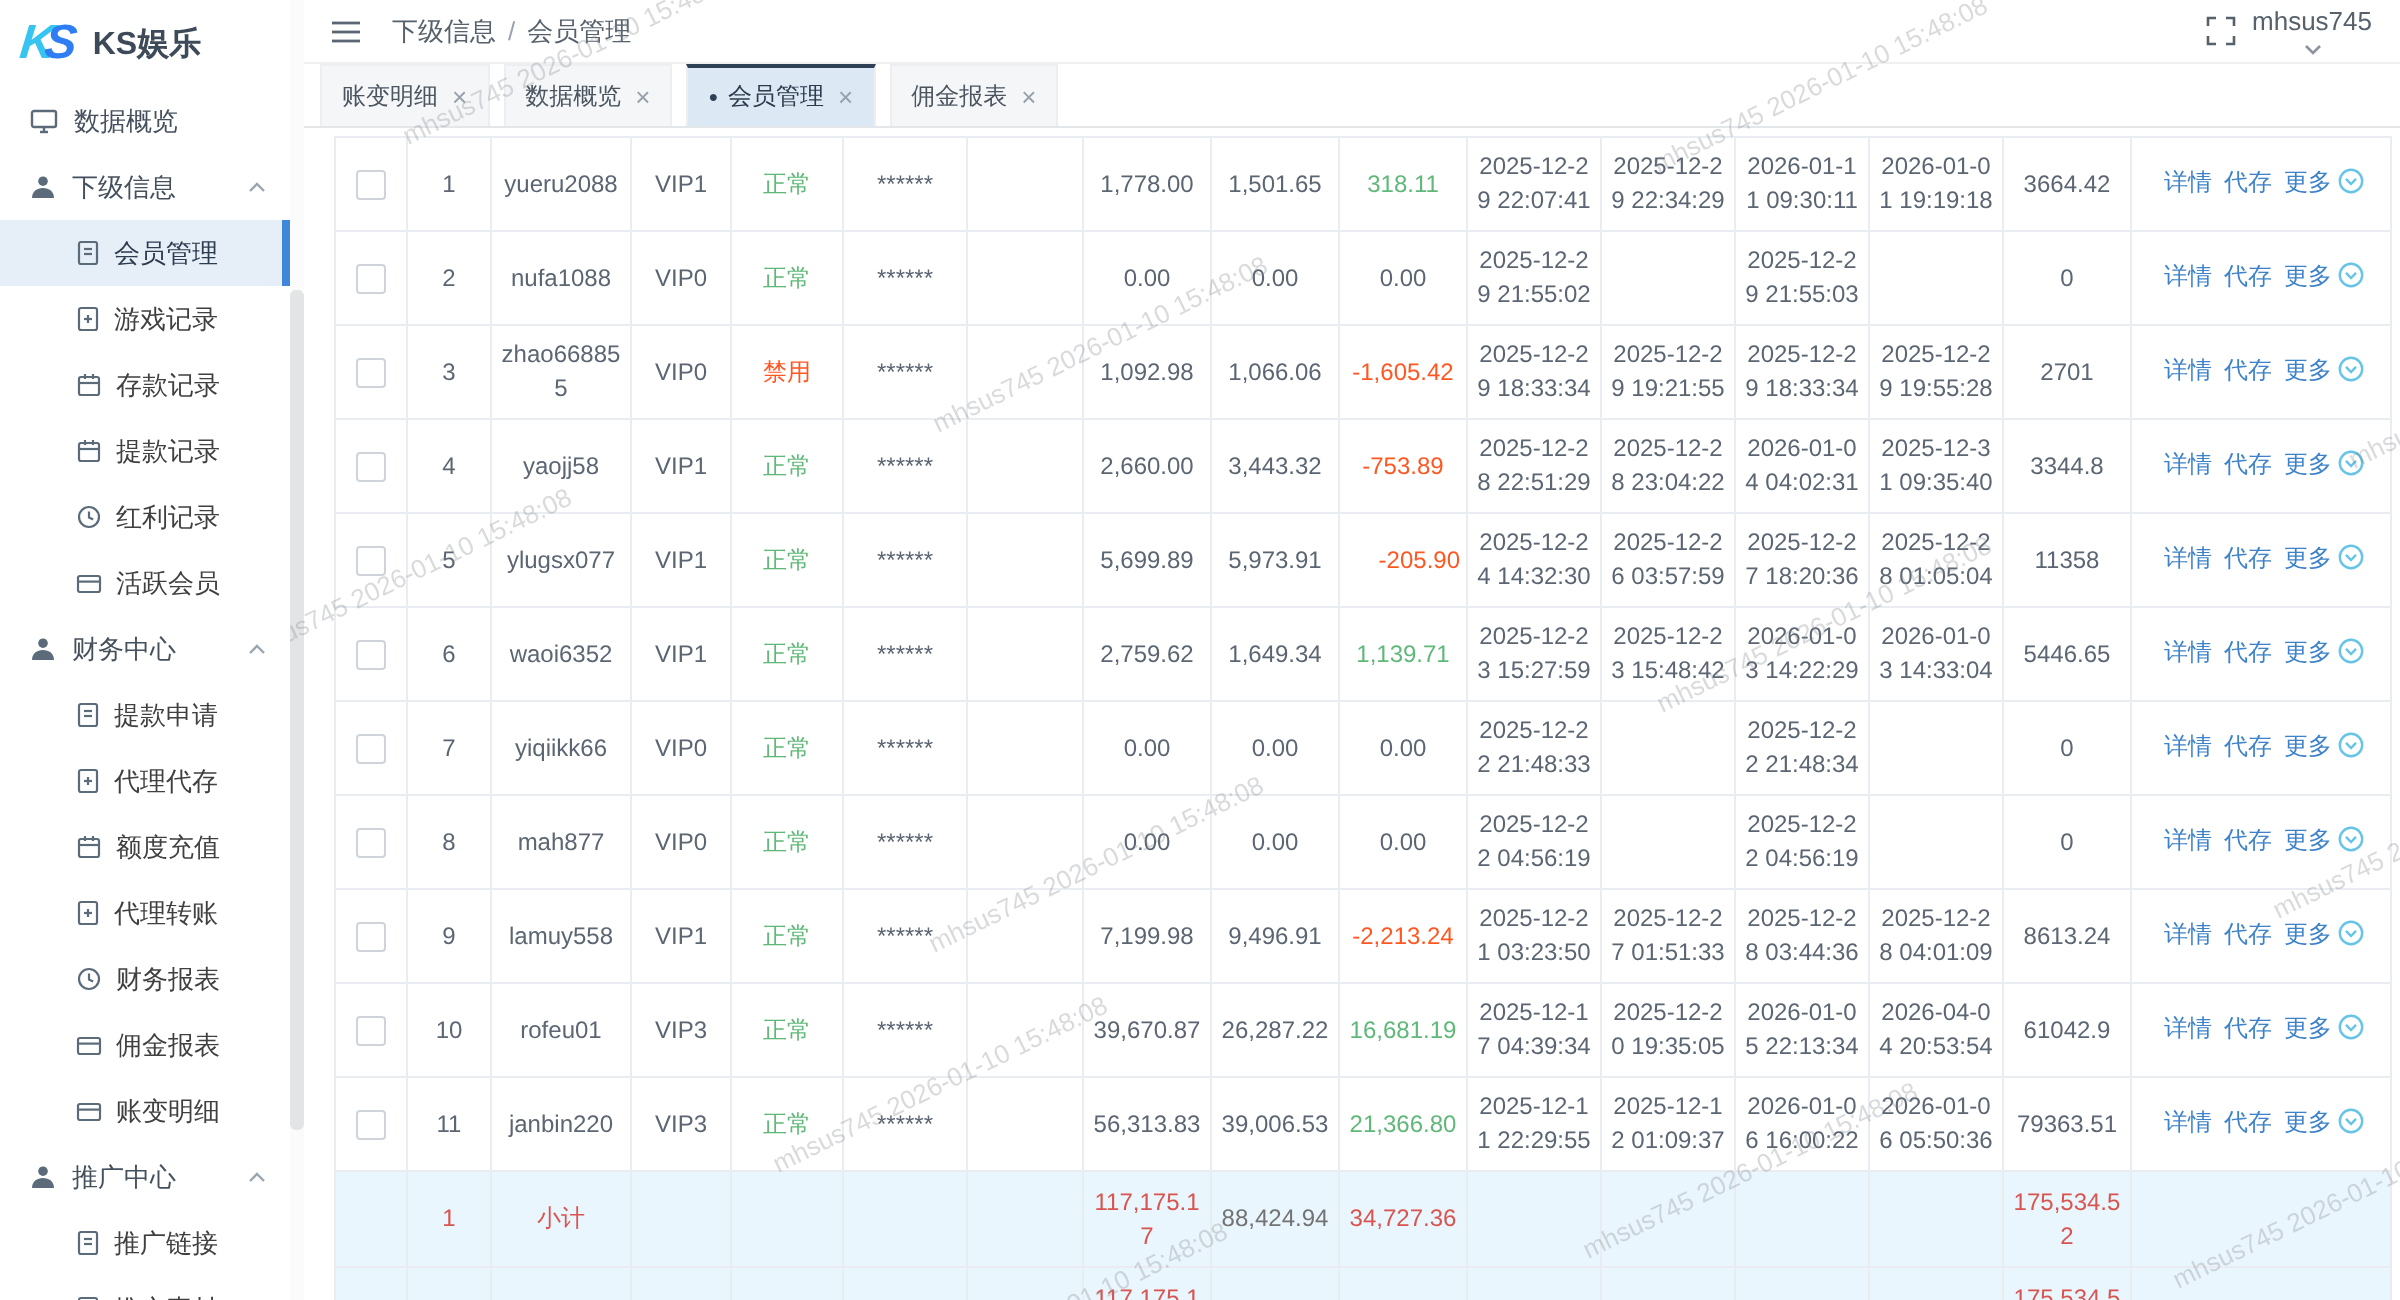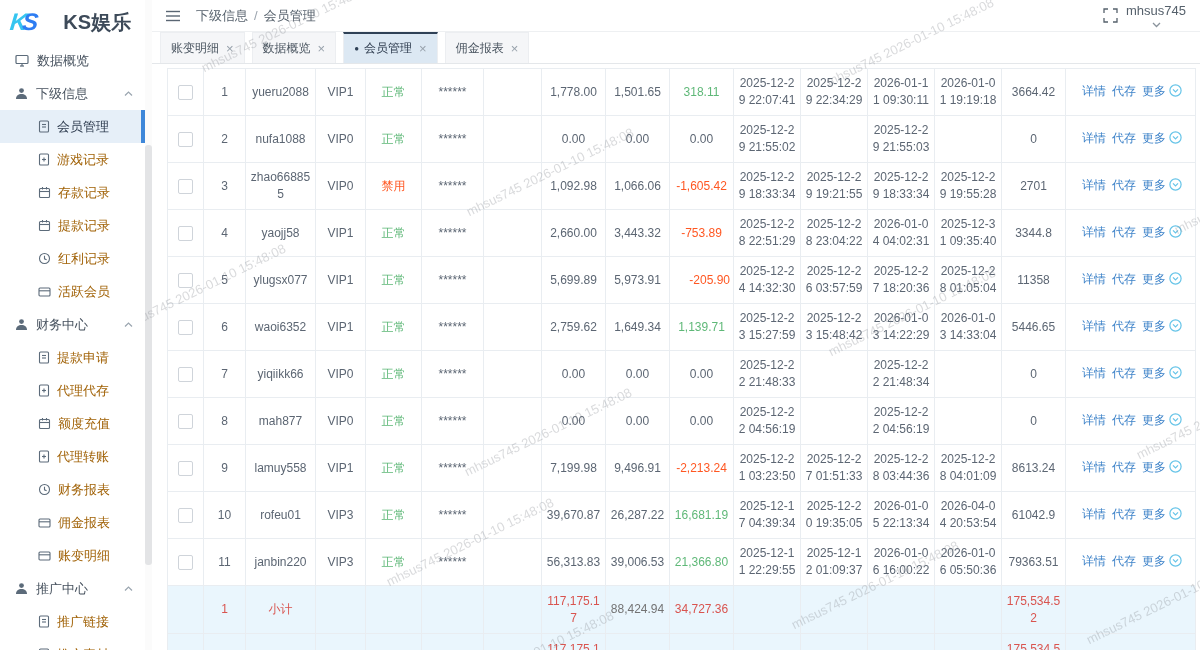"KS娱乐" .brand { font-size: 20px -> 16px; margin-left: 25px -> 8px }
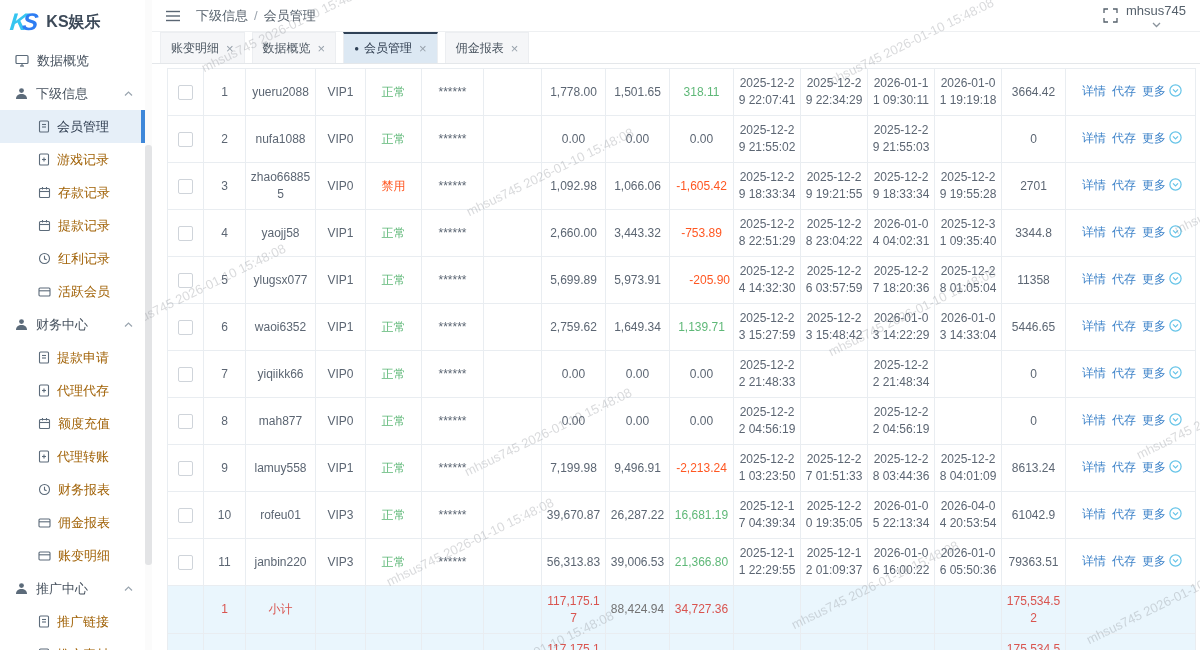"游戏记录" .side-sub { color: #a16207 -> #404040 }
